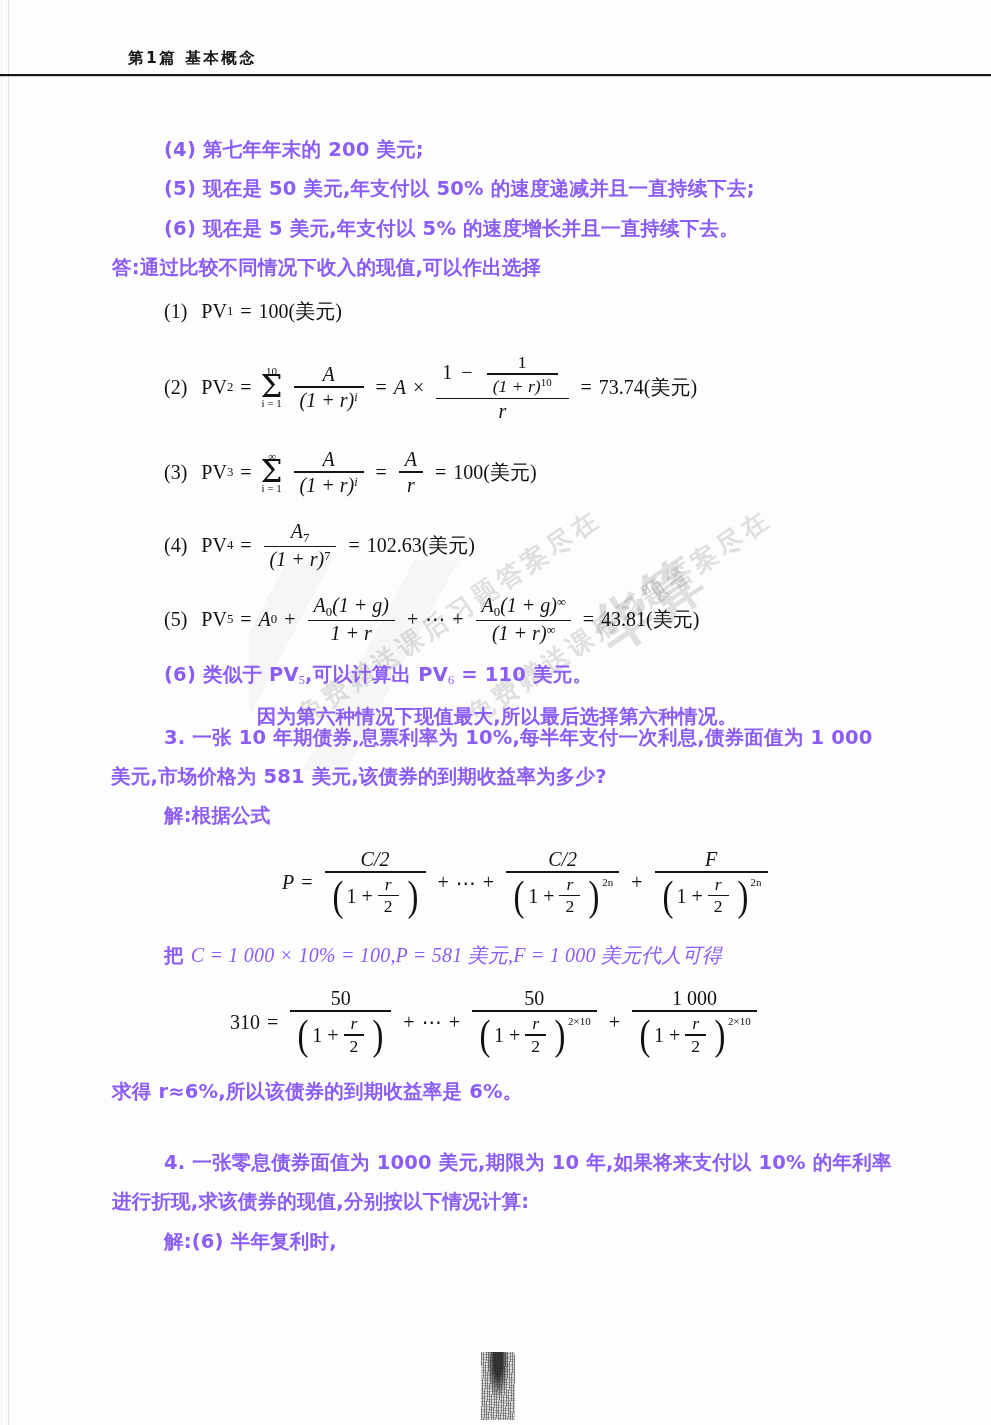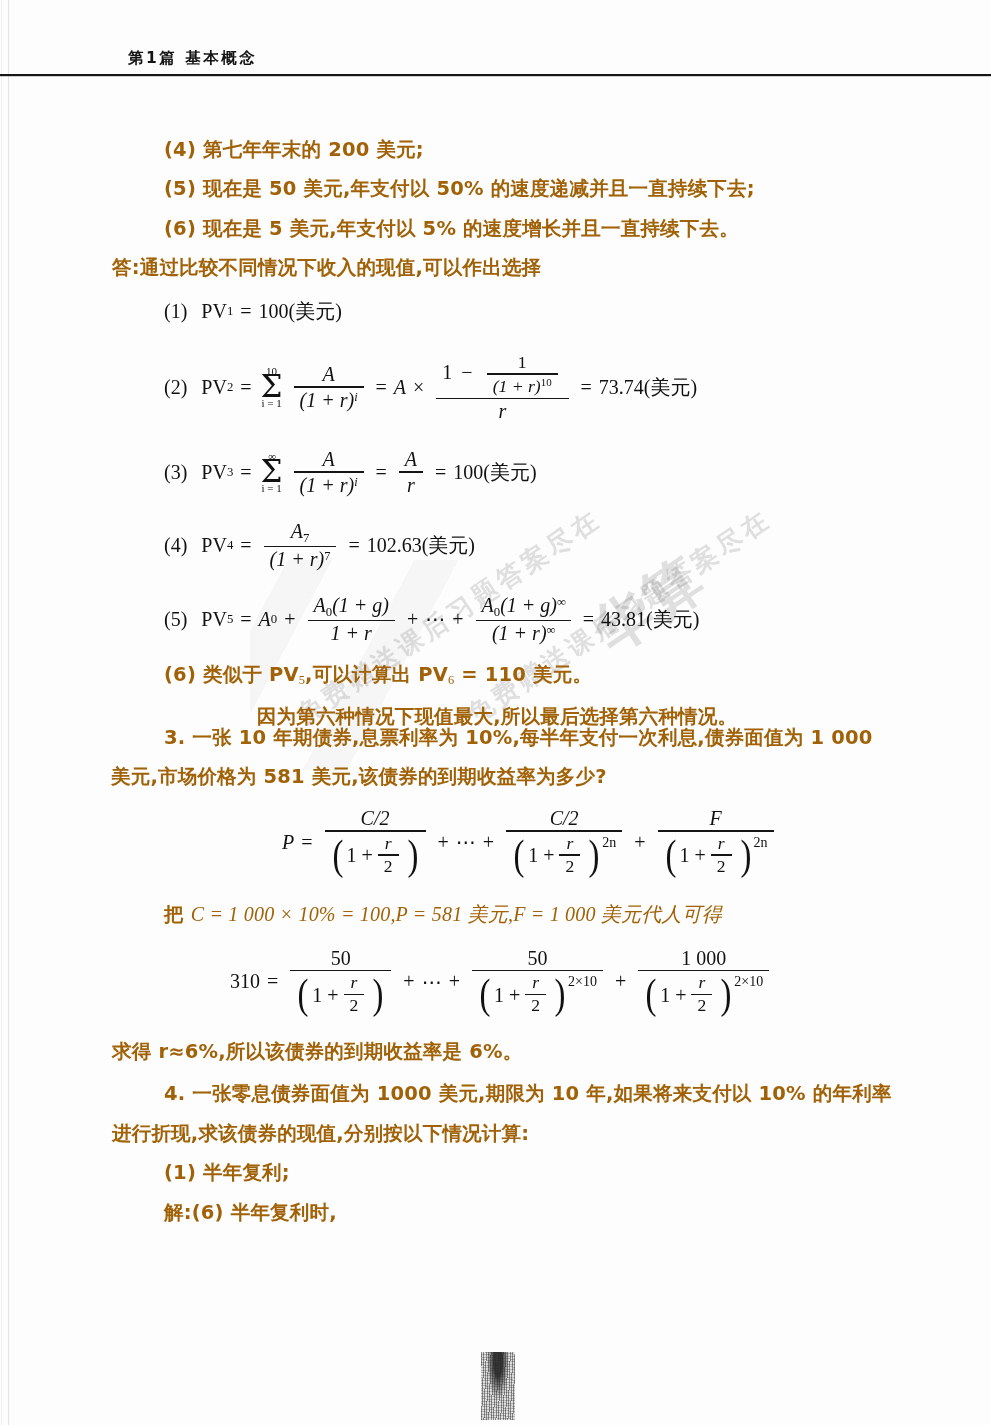"(4) 第七年年末的 200 美元;" .line { color: #a16207 -> #8b5cf6 }
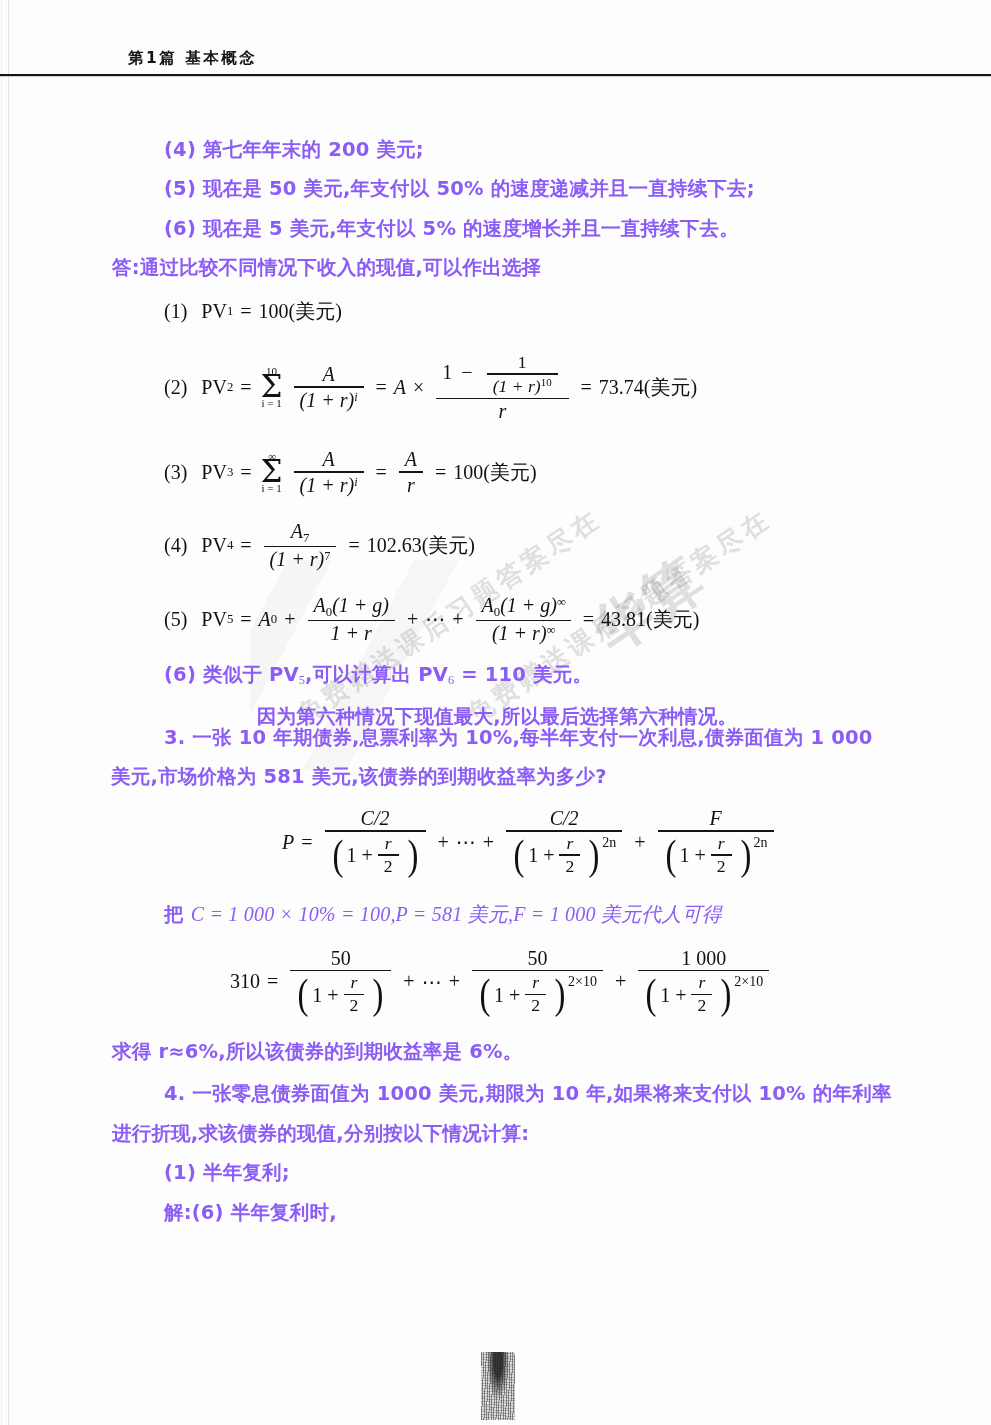"解:根据公式" div.line { html: none -> <div>解:根据公式</div> }
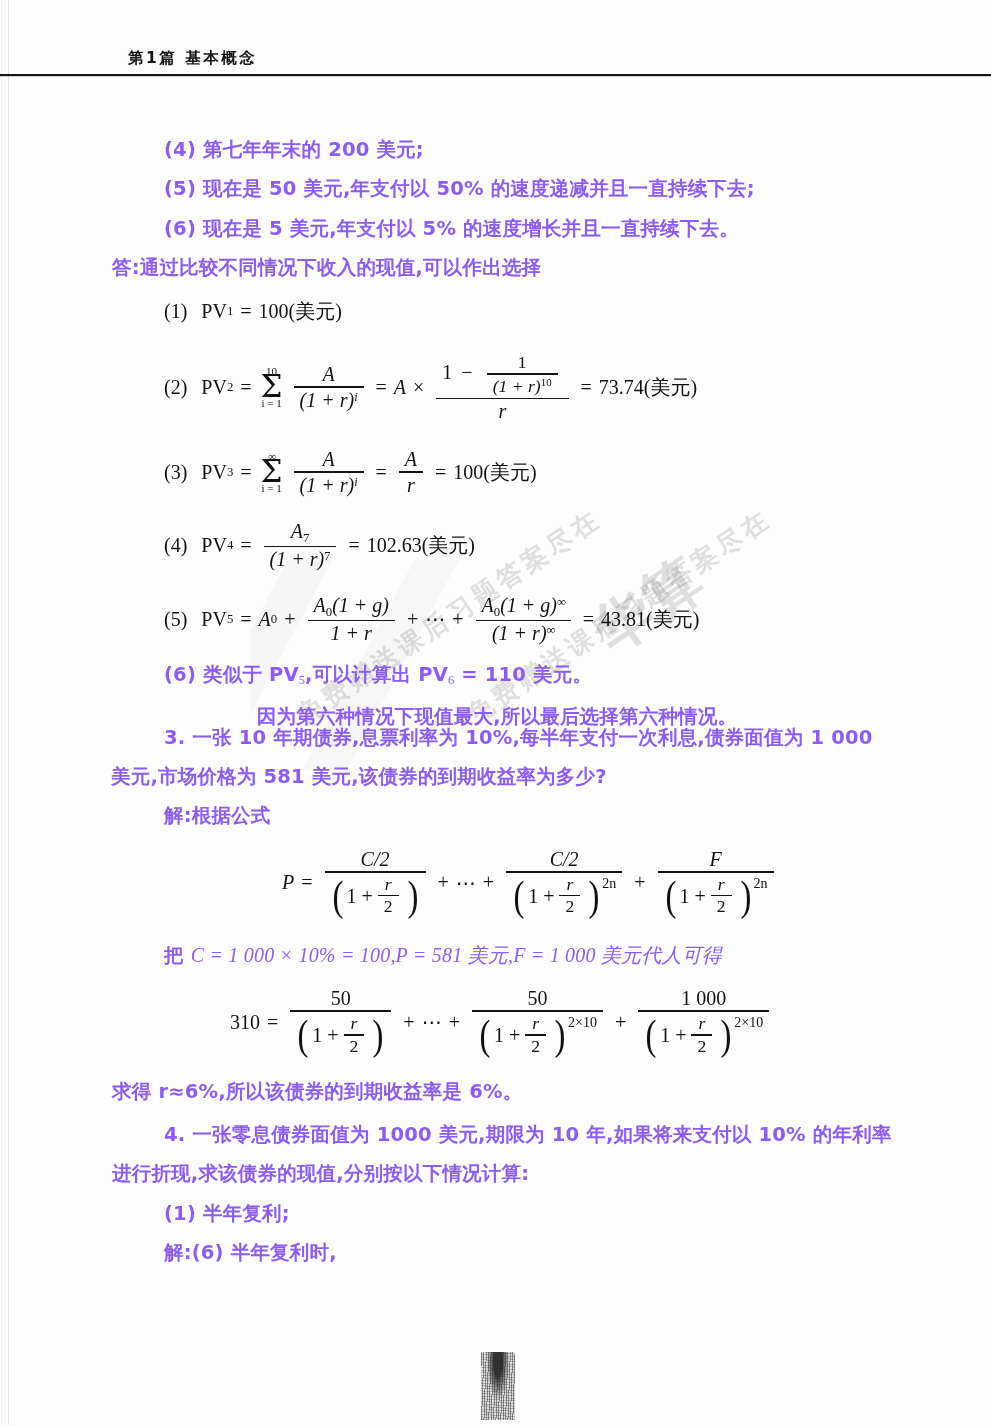"2n" .bigparen .pexp { font-size: 14px -> 11px }
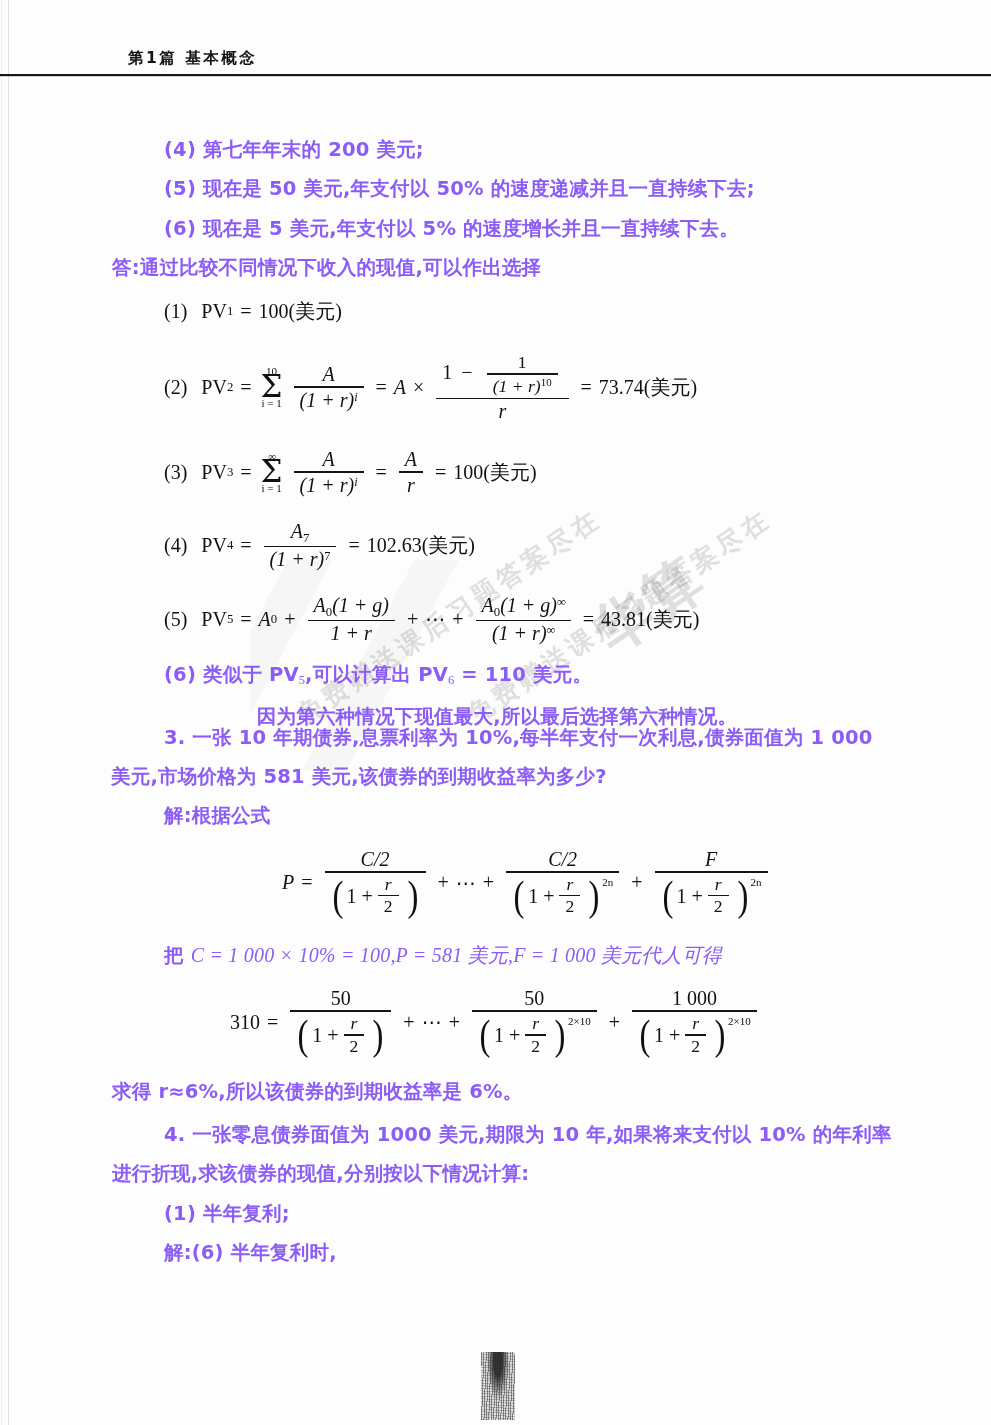"求得 r≈6%,所以该债券的到期收益率是 6%。" div.line { margin-bottom: 22px -> 50px }
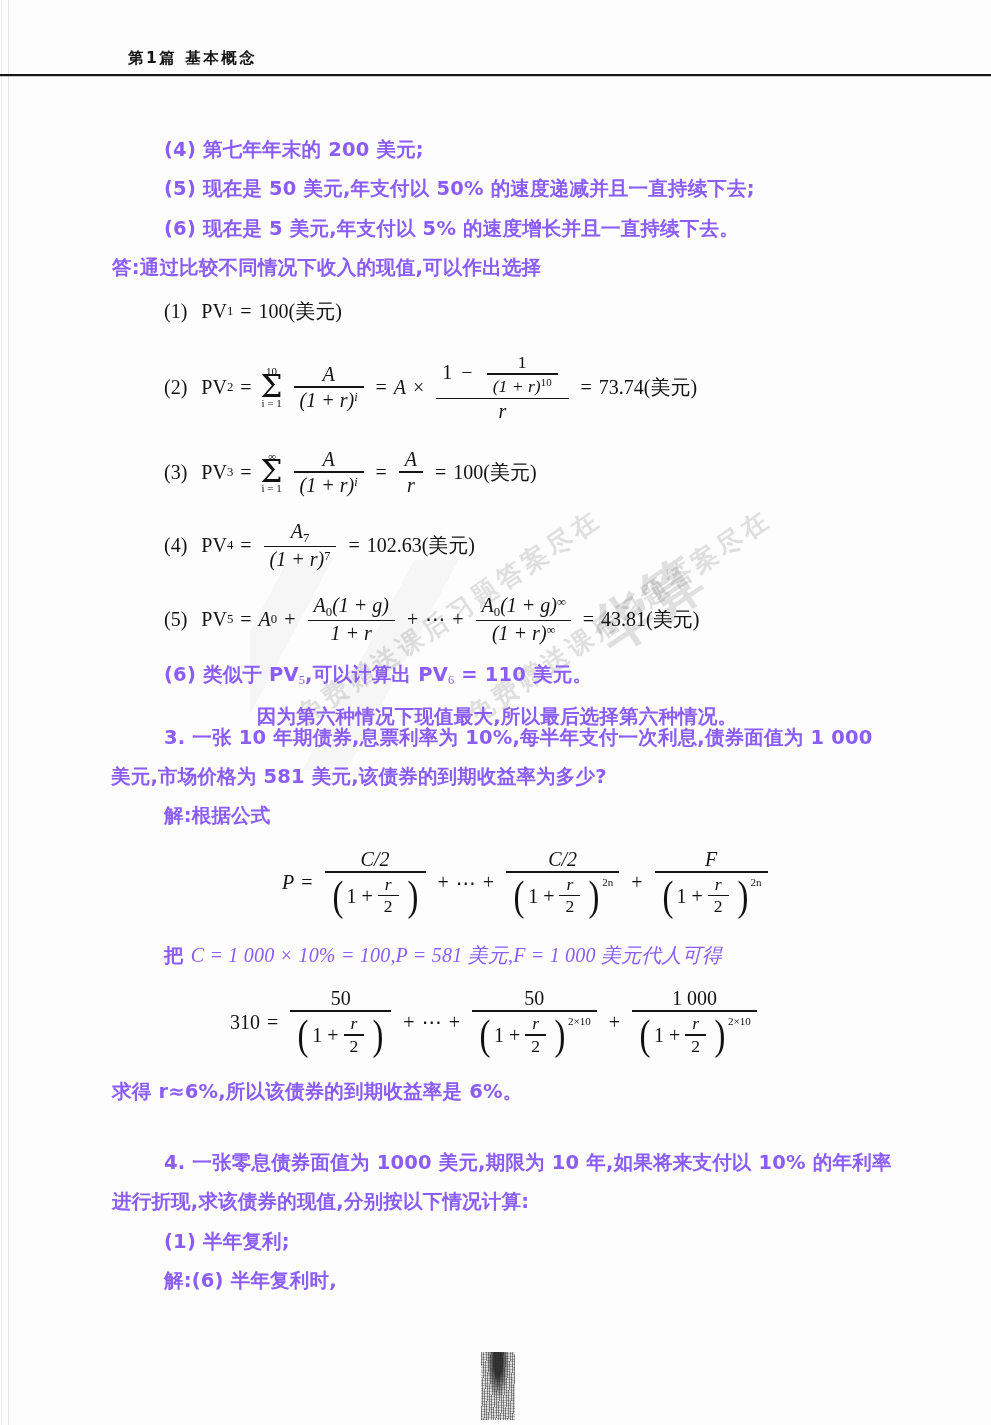"(1) 半年复利;" div.line { html: <div>(1) 半年复利;</div> -> none }
